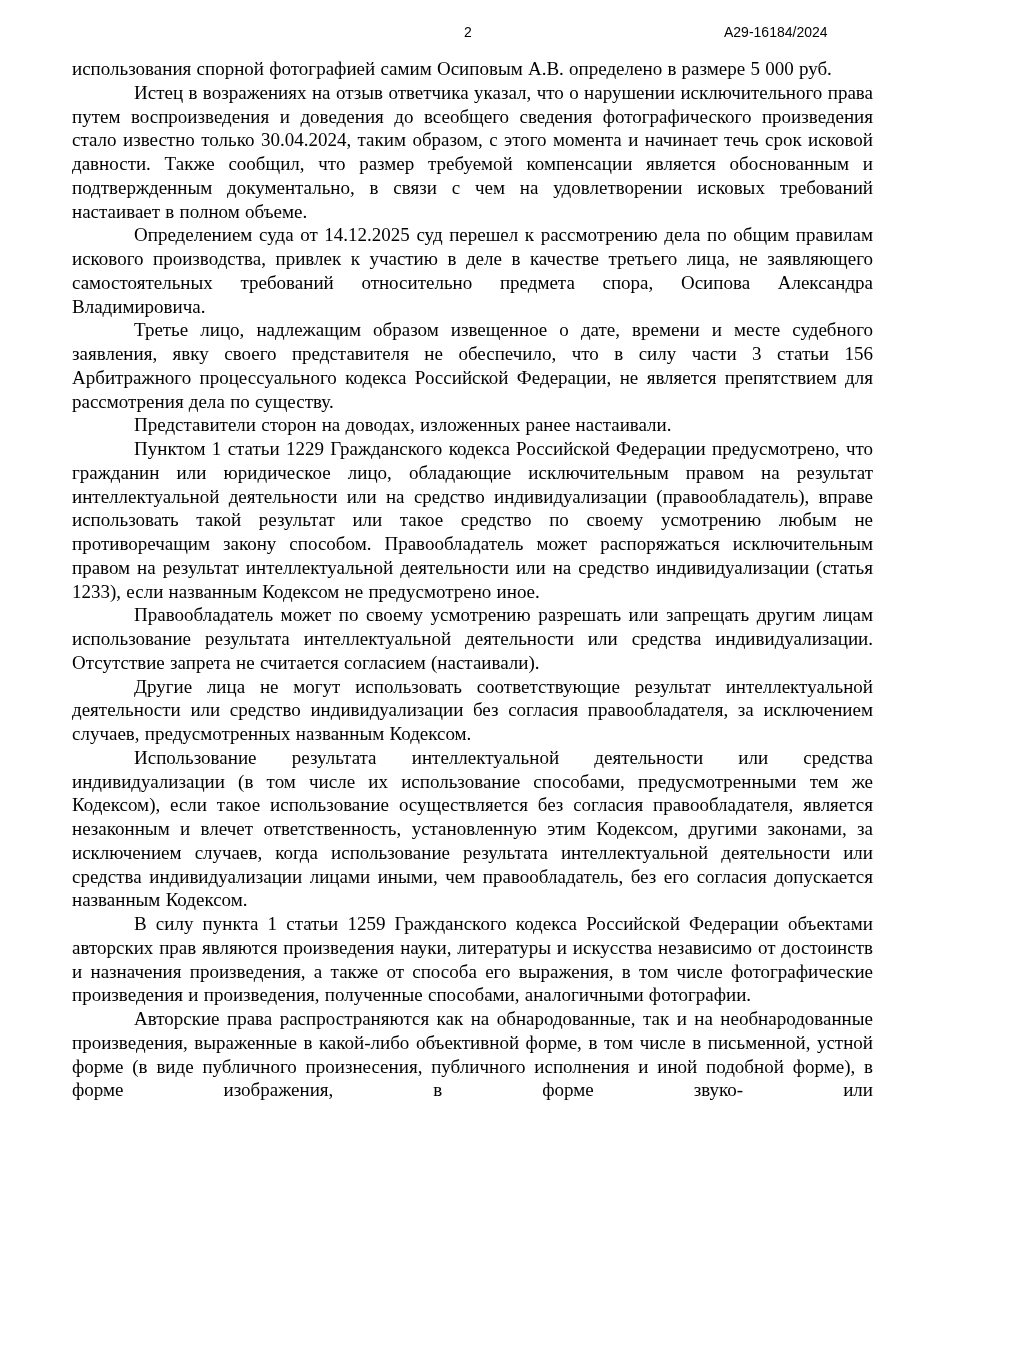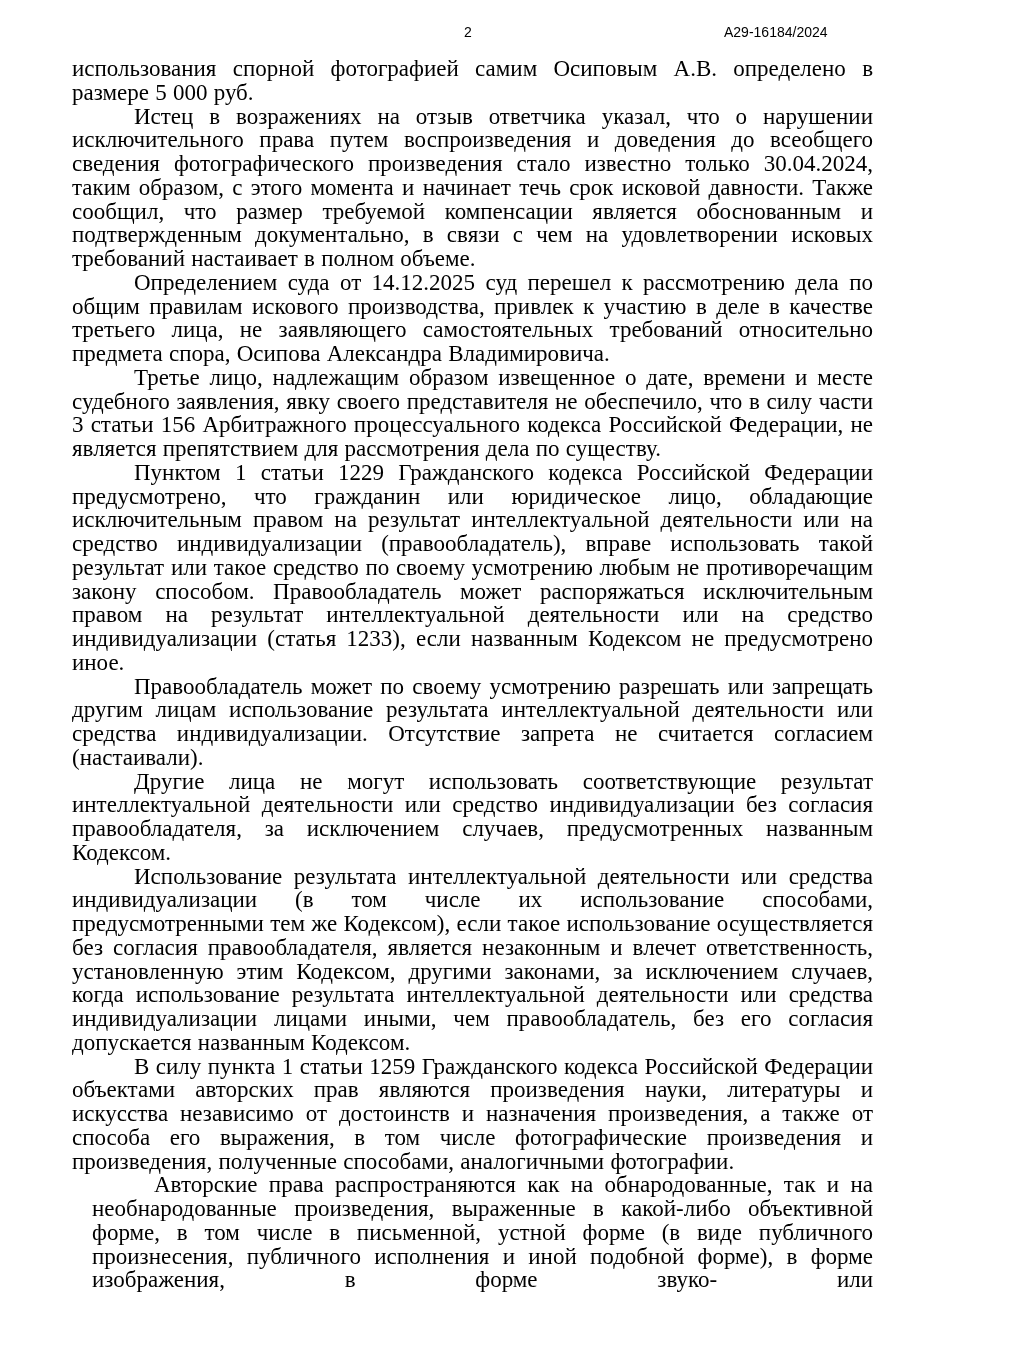"использования спорной фотографией самим" .doc-body { font-size: 23px -> 19px }
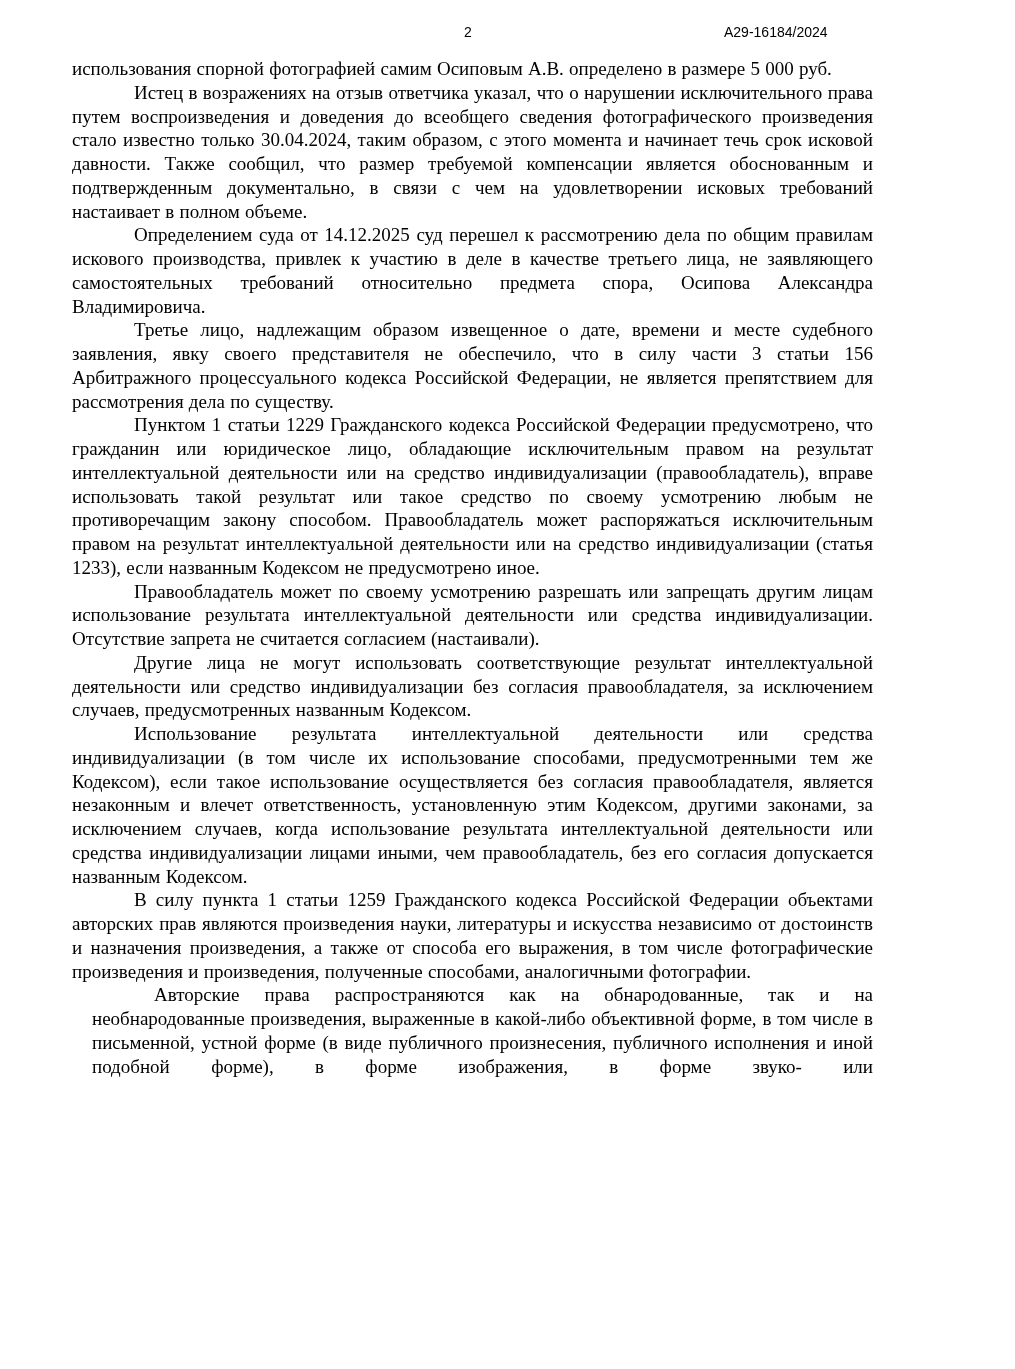"Представители сторон на доводах," p { html: none -> <p>Представители сторон на доводах, изложенных ранее настаивали.</p> }
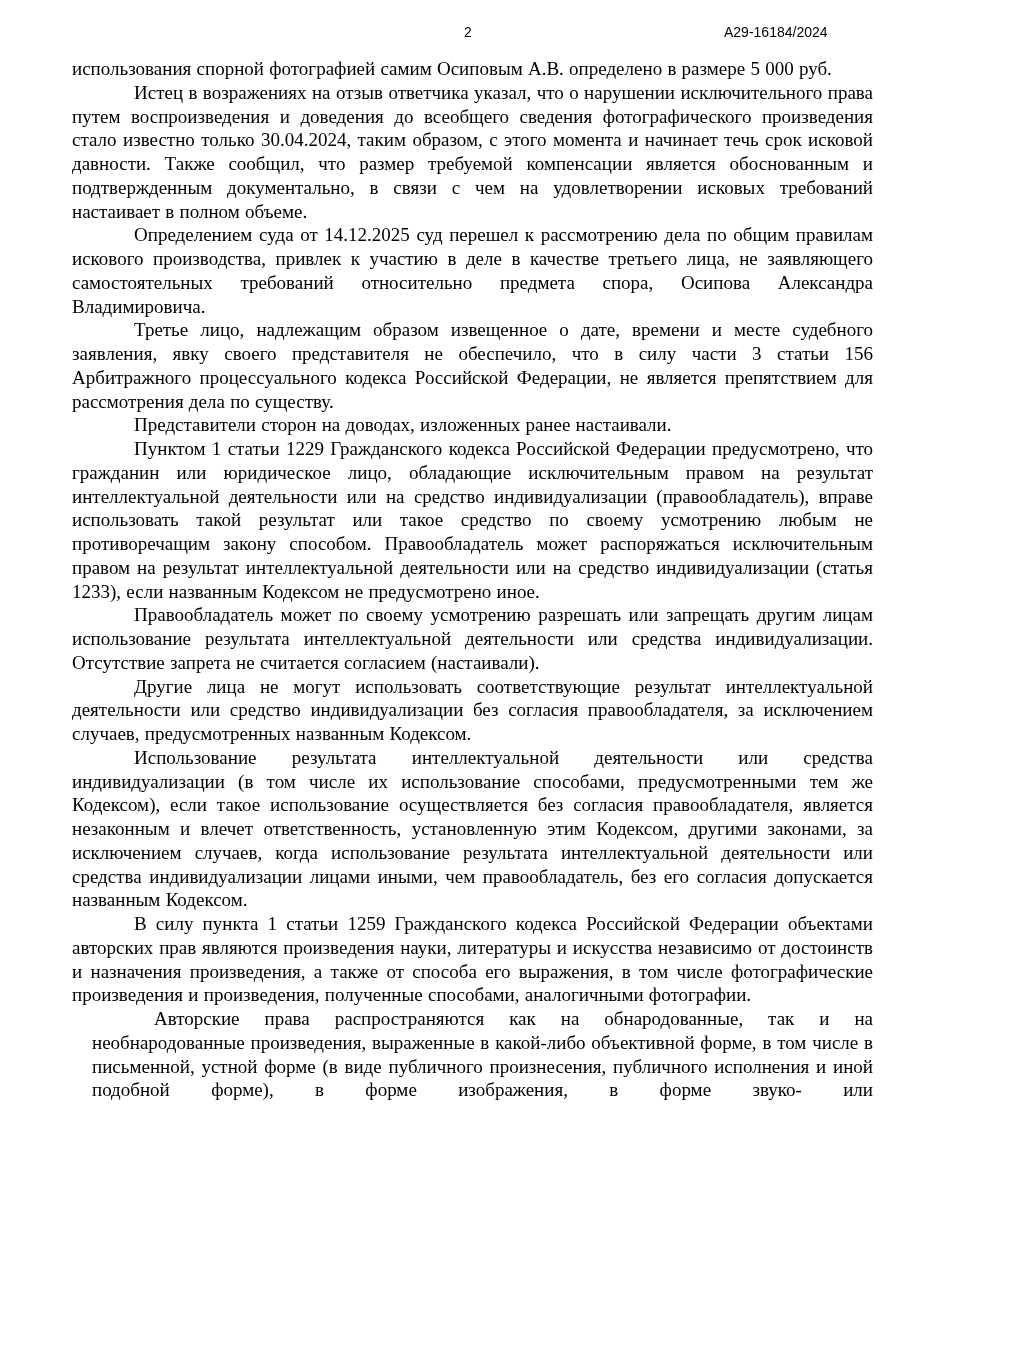"Авторские права распространяются как на" .doc-body p.continues-next-page { margin-left: 20px -> none }
